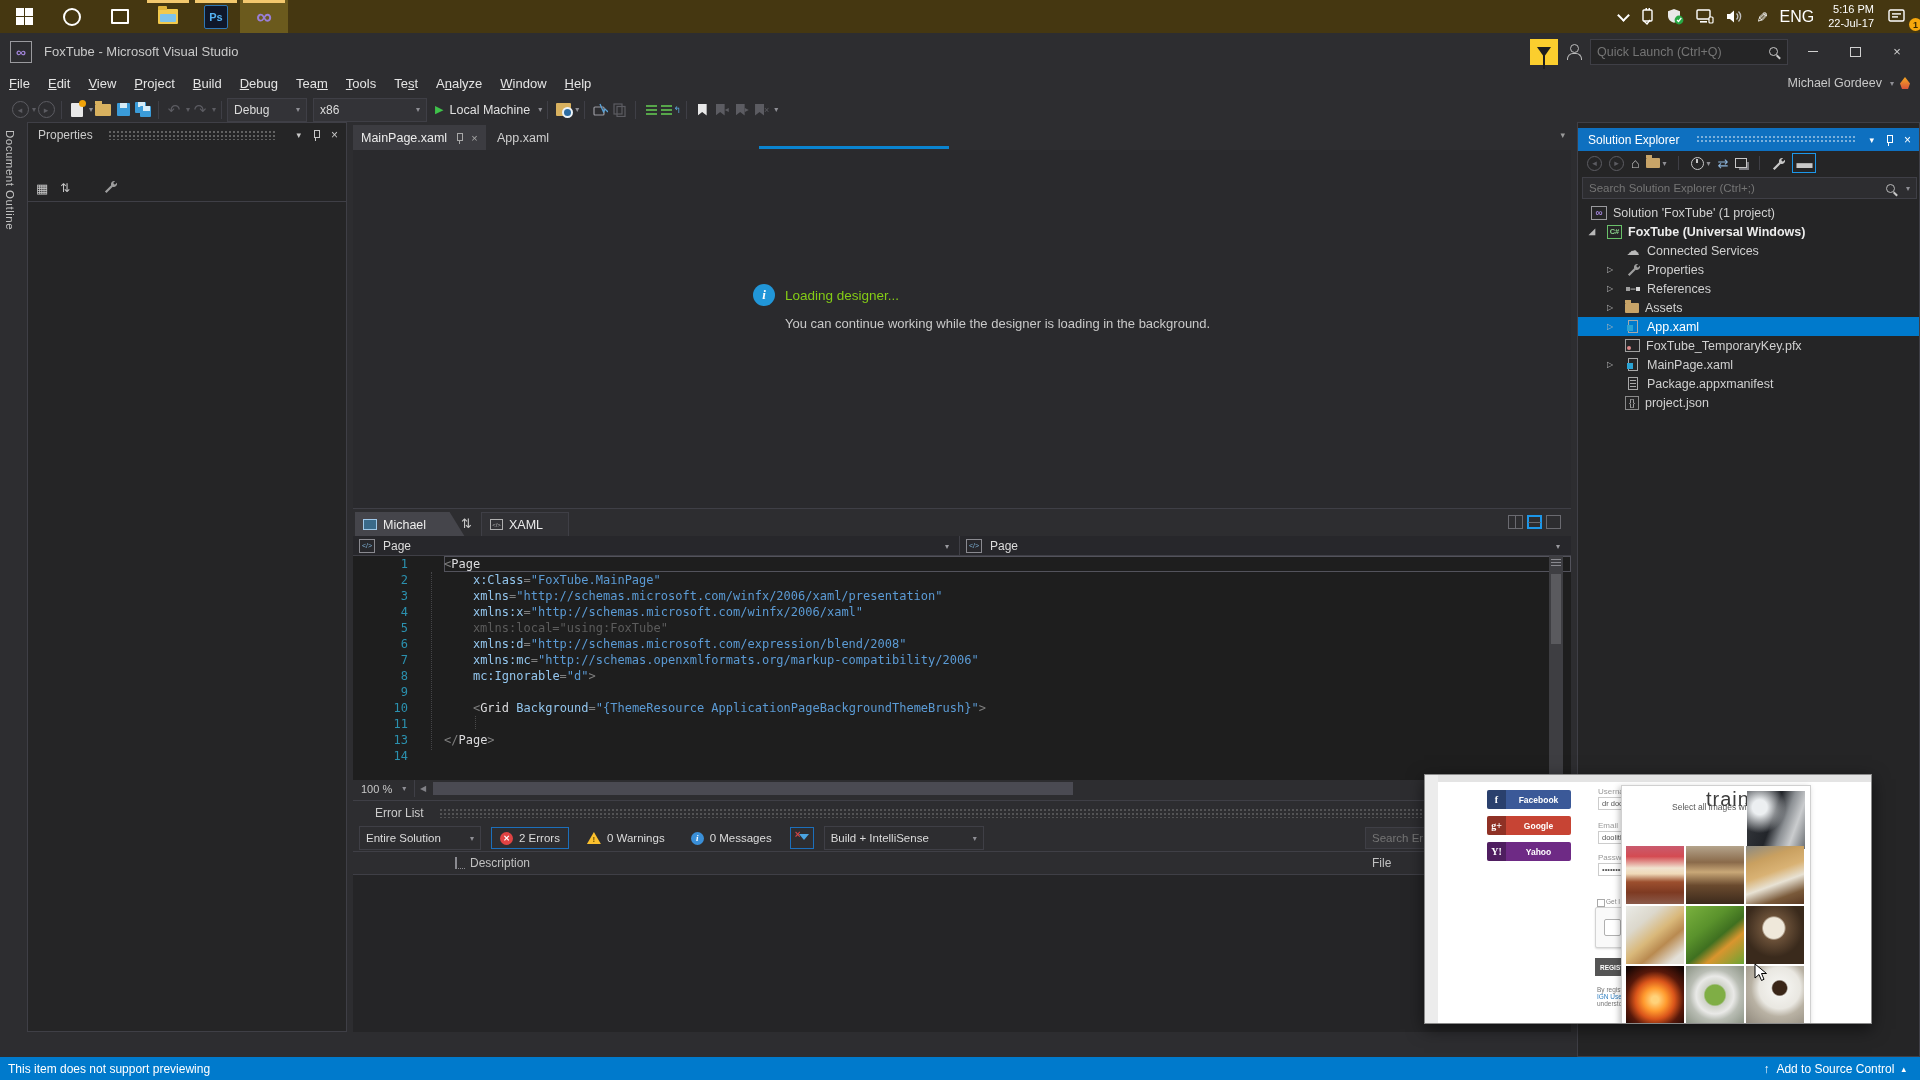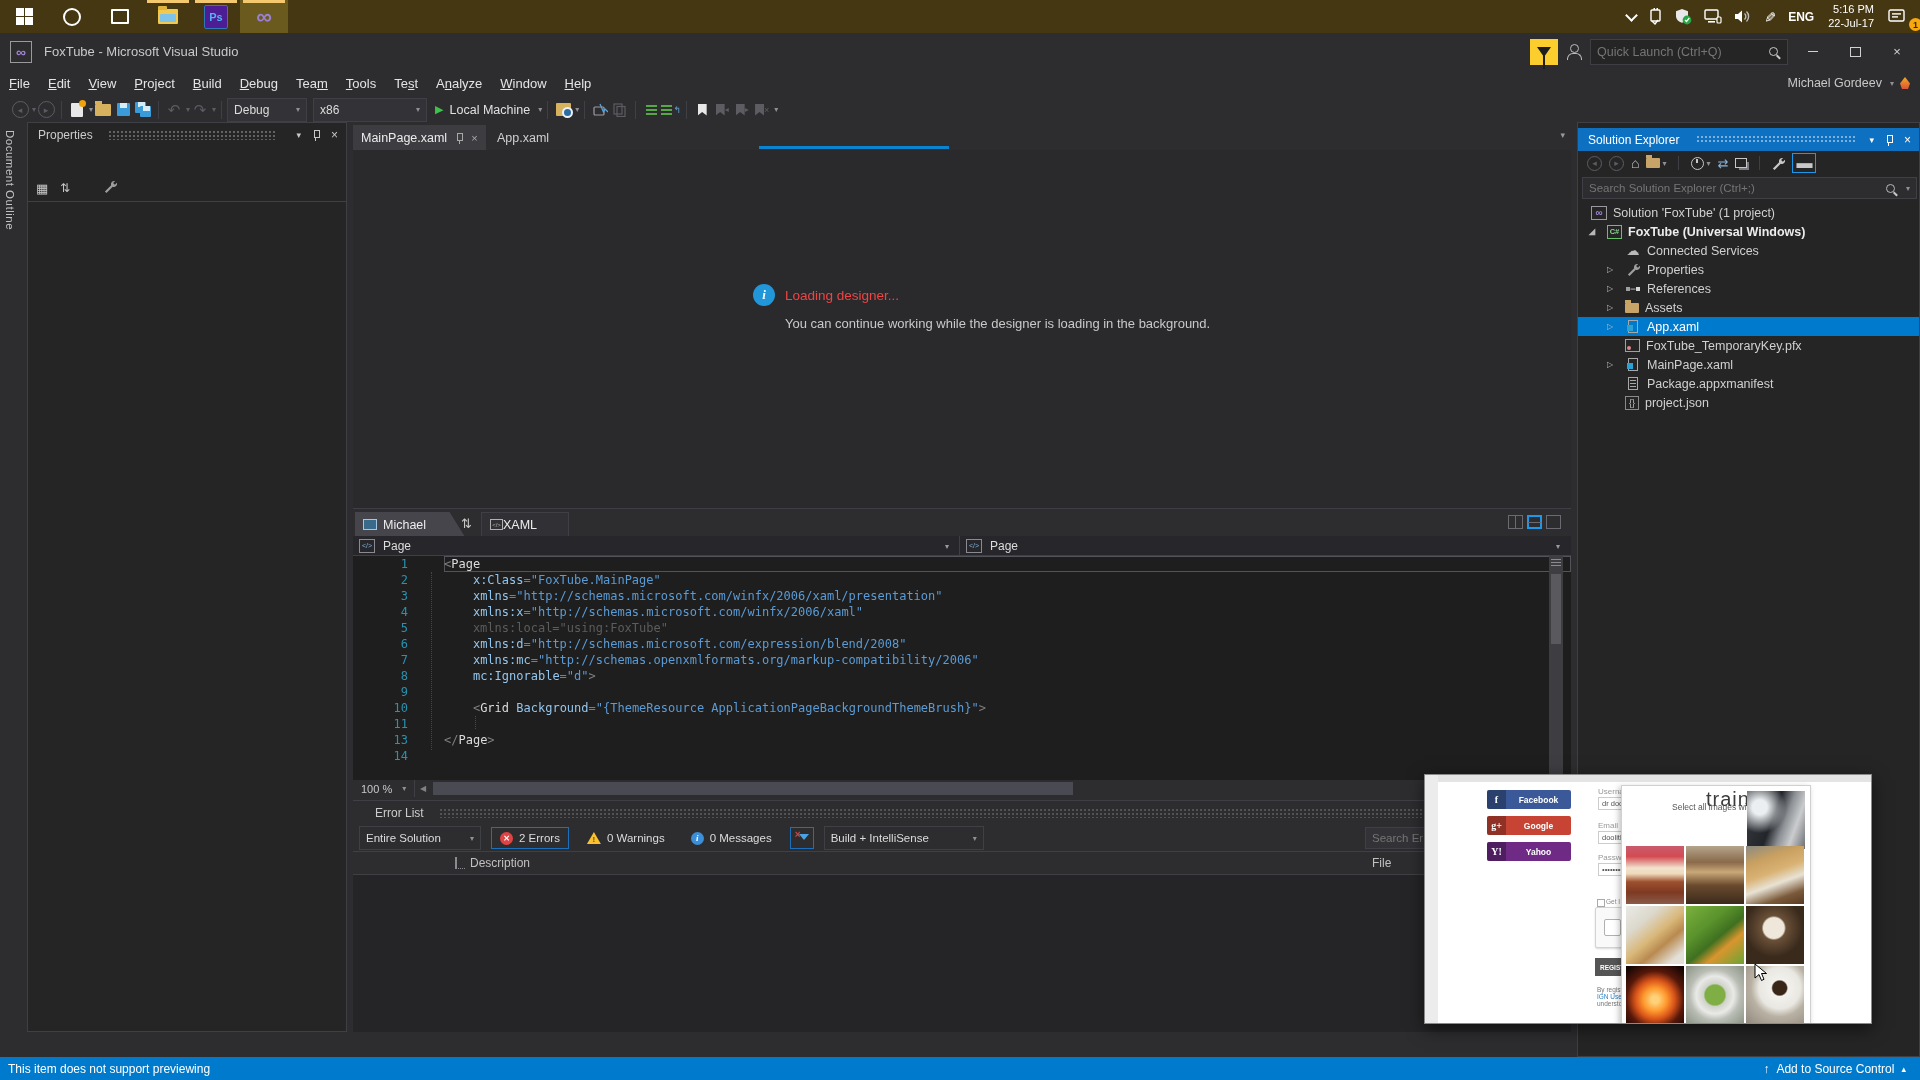"Ps" .ps-ico { background: #4c1d95 -> #0f172a }
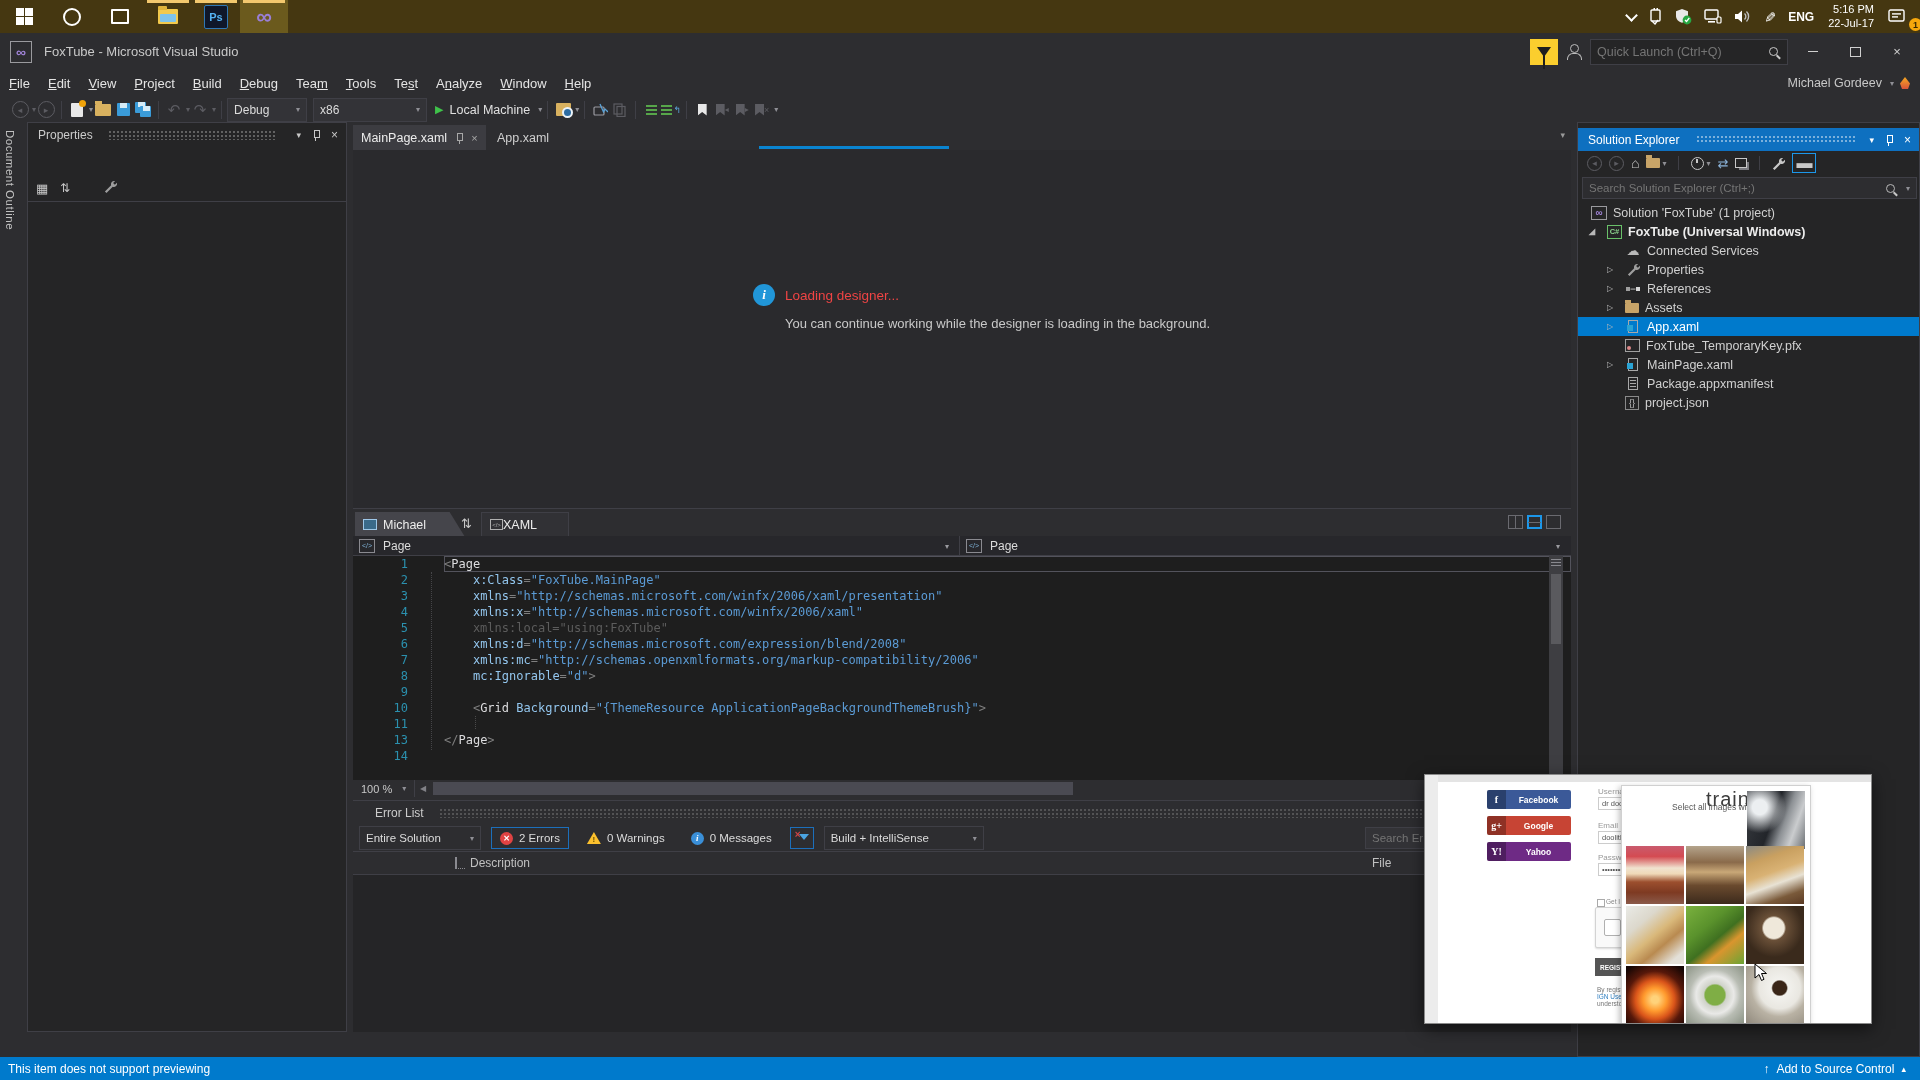"ENG" .eng { font-size: 12px -> 16px; font-weight: bold -> none }
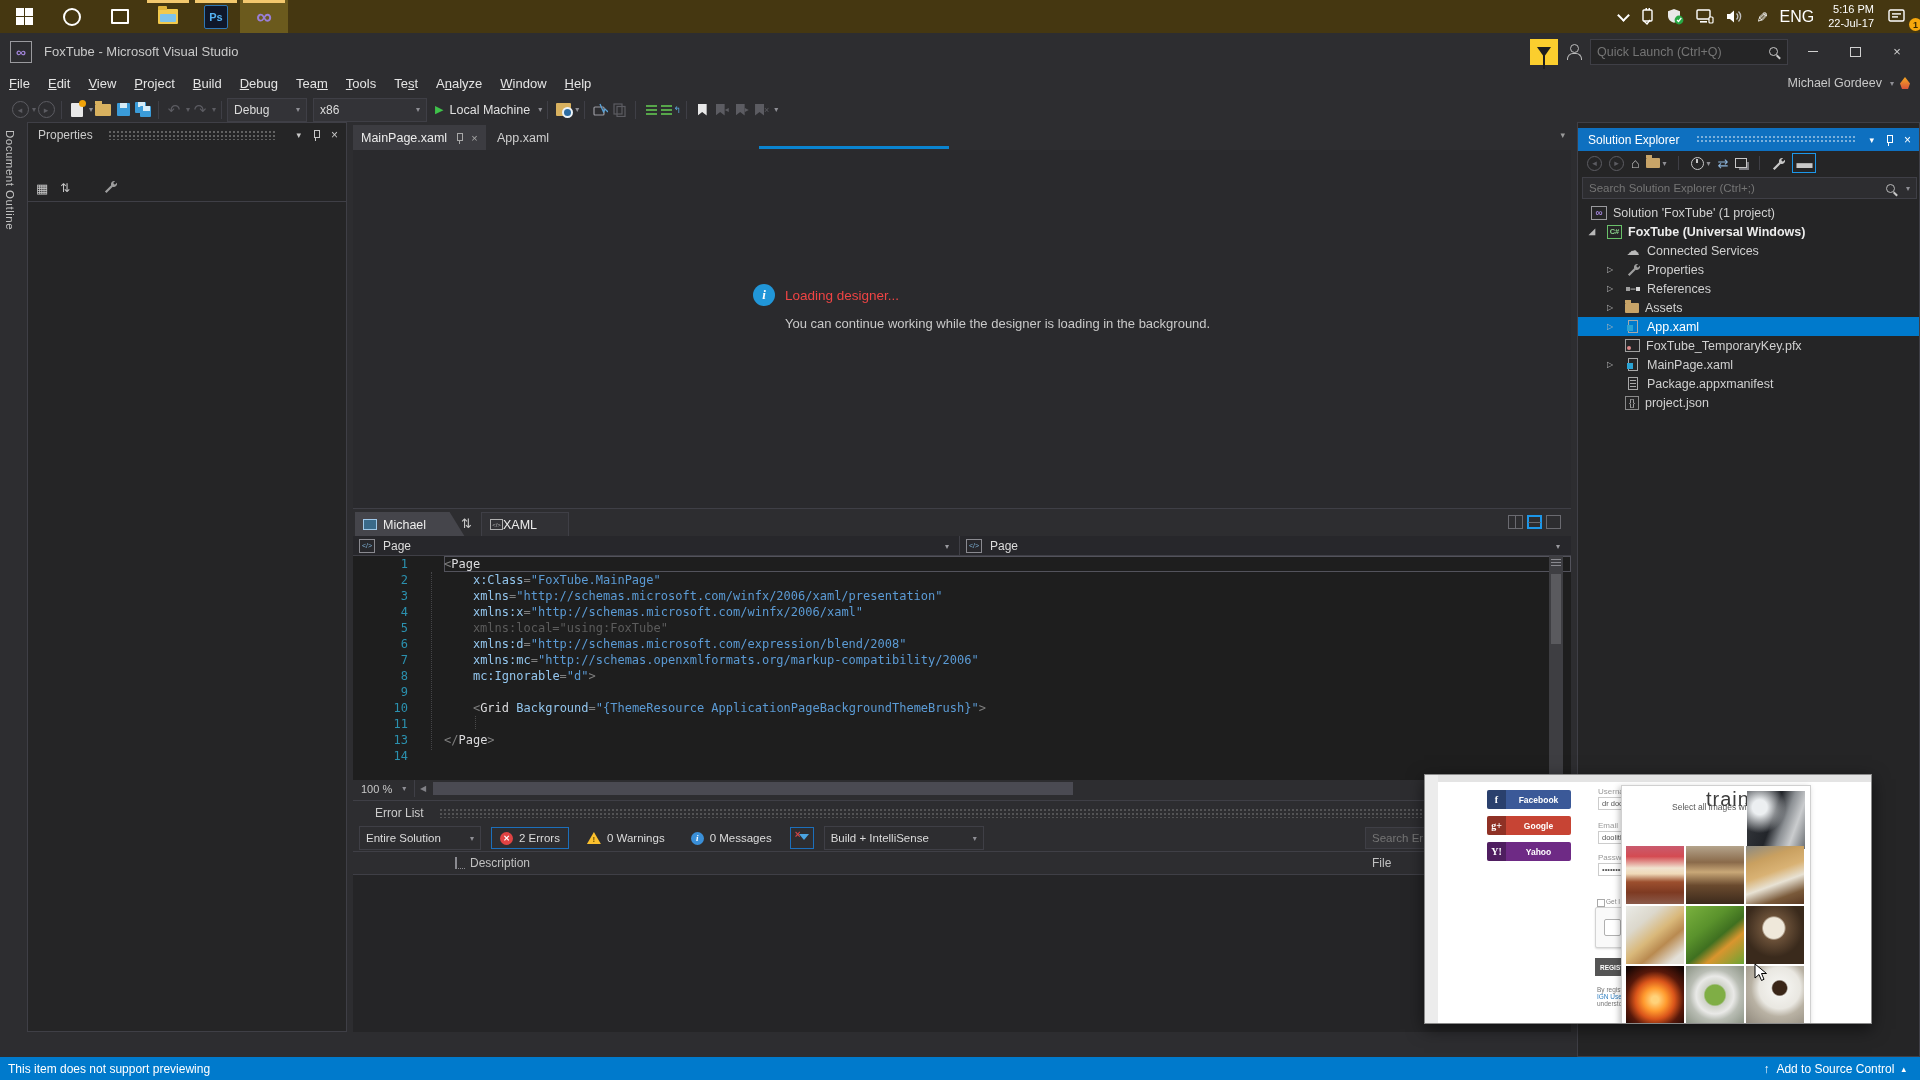"Loading designer..." .load-title { color: #ef4444 -> #84cc16 }
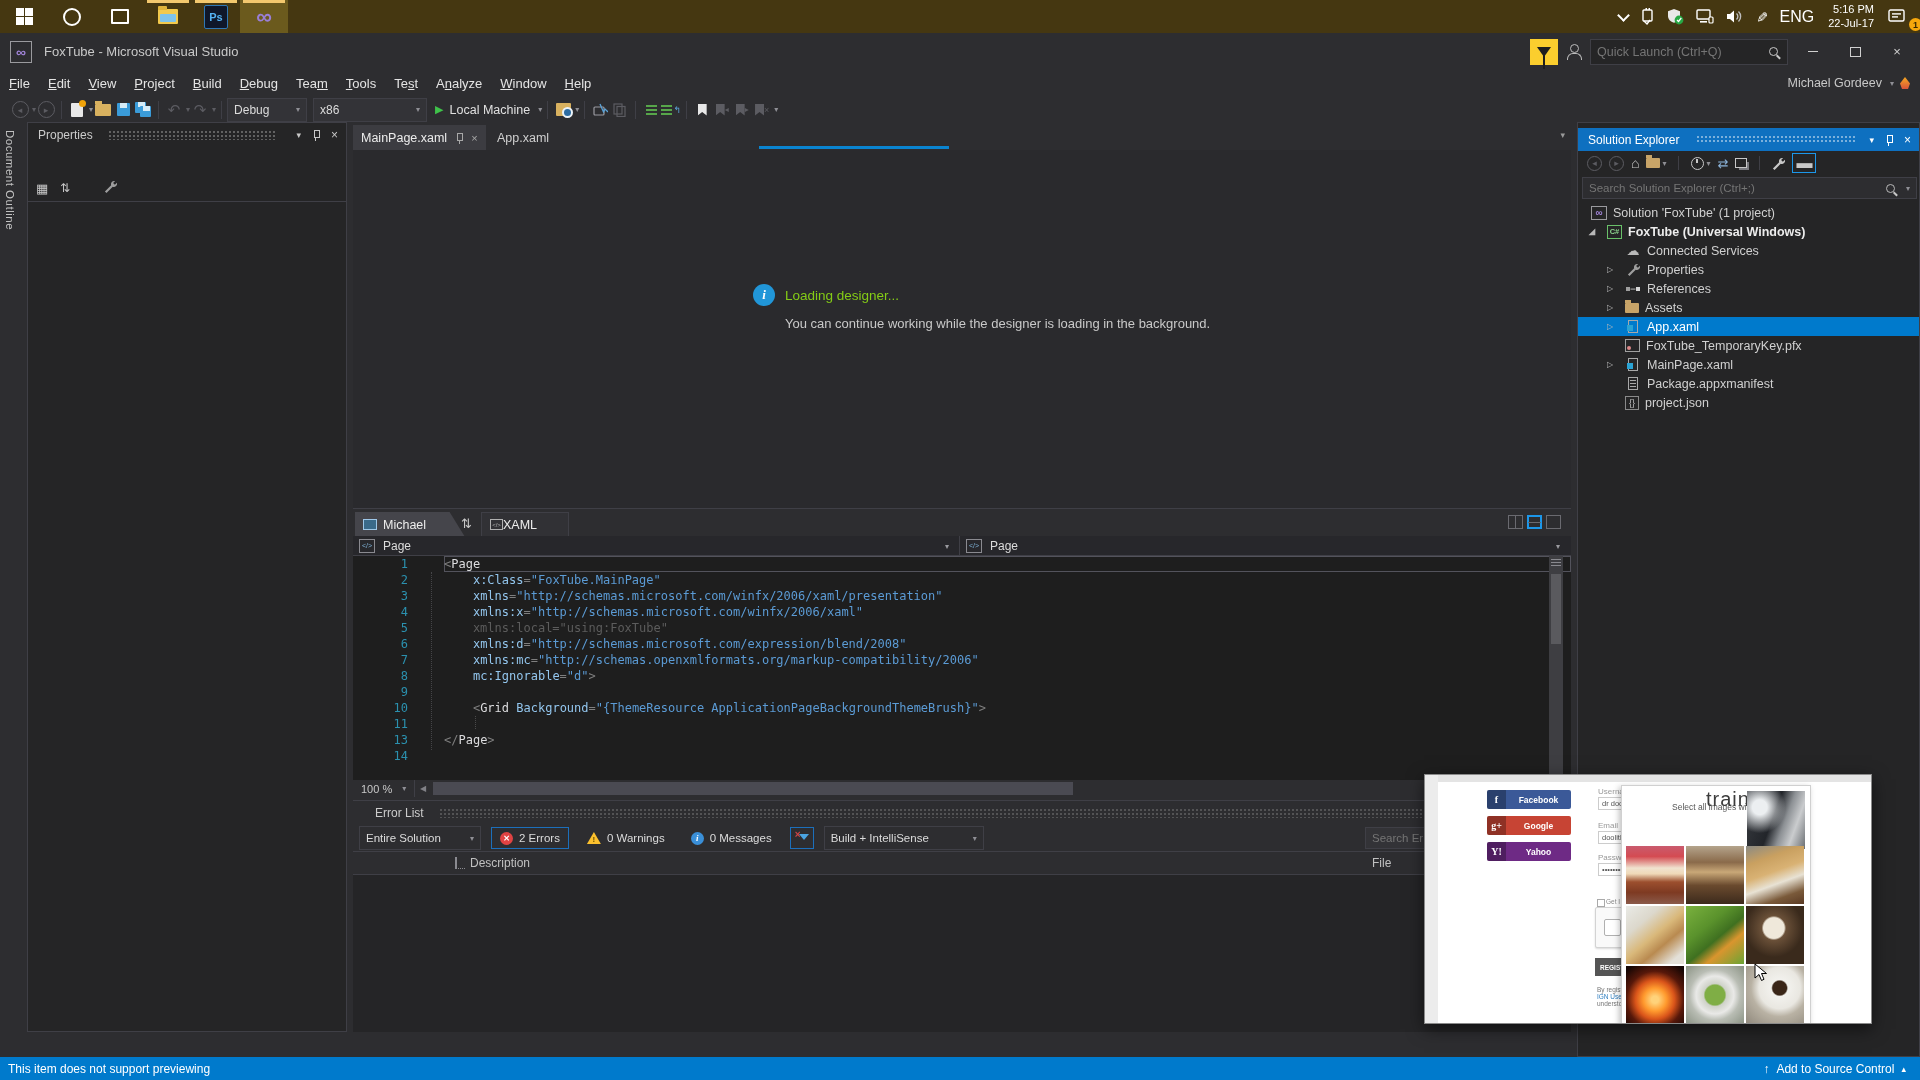"XAML" .xaml-tab { gap: none -> 6px }
